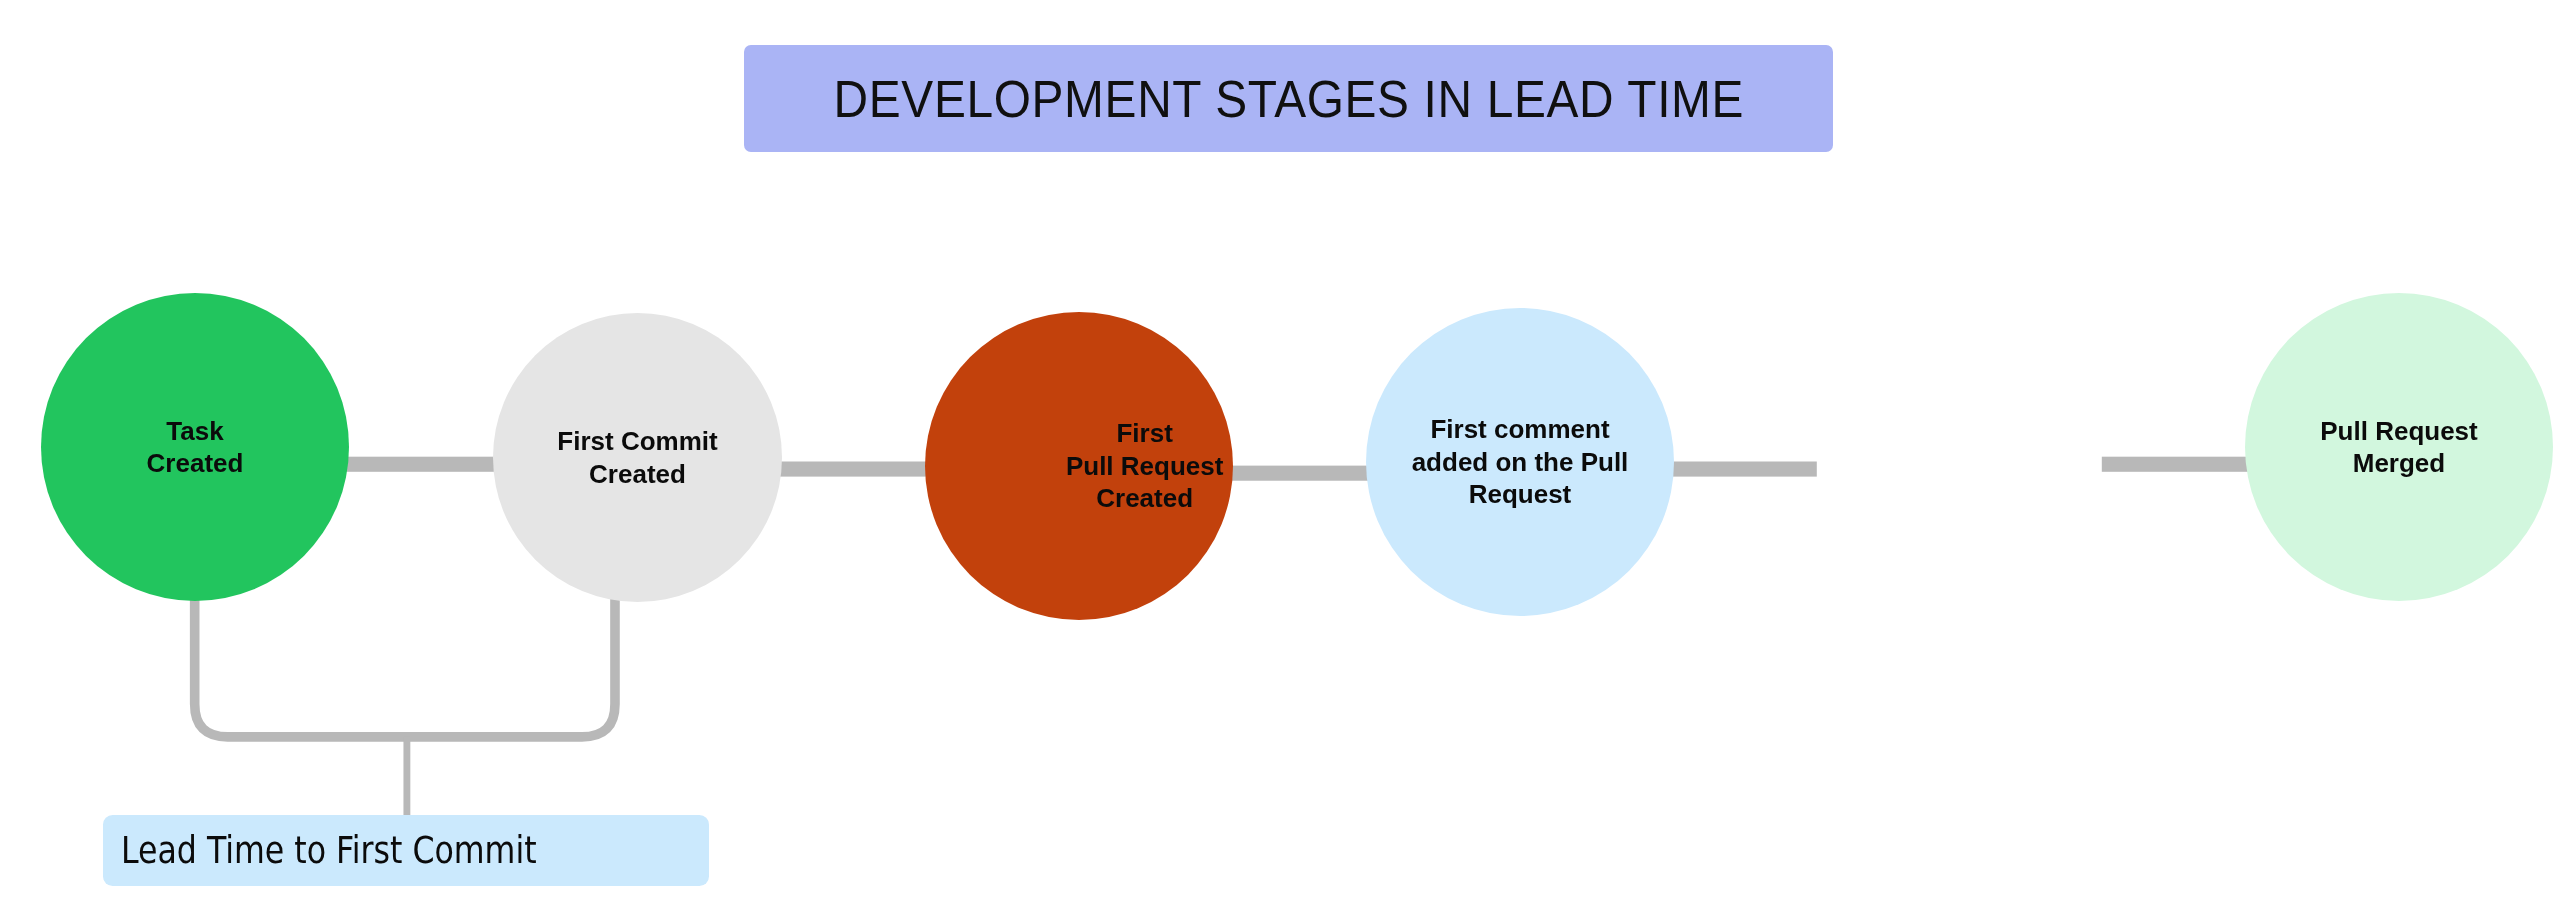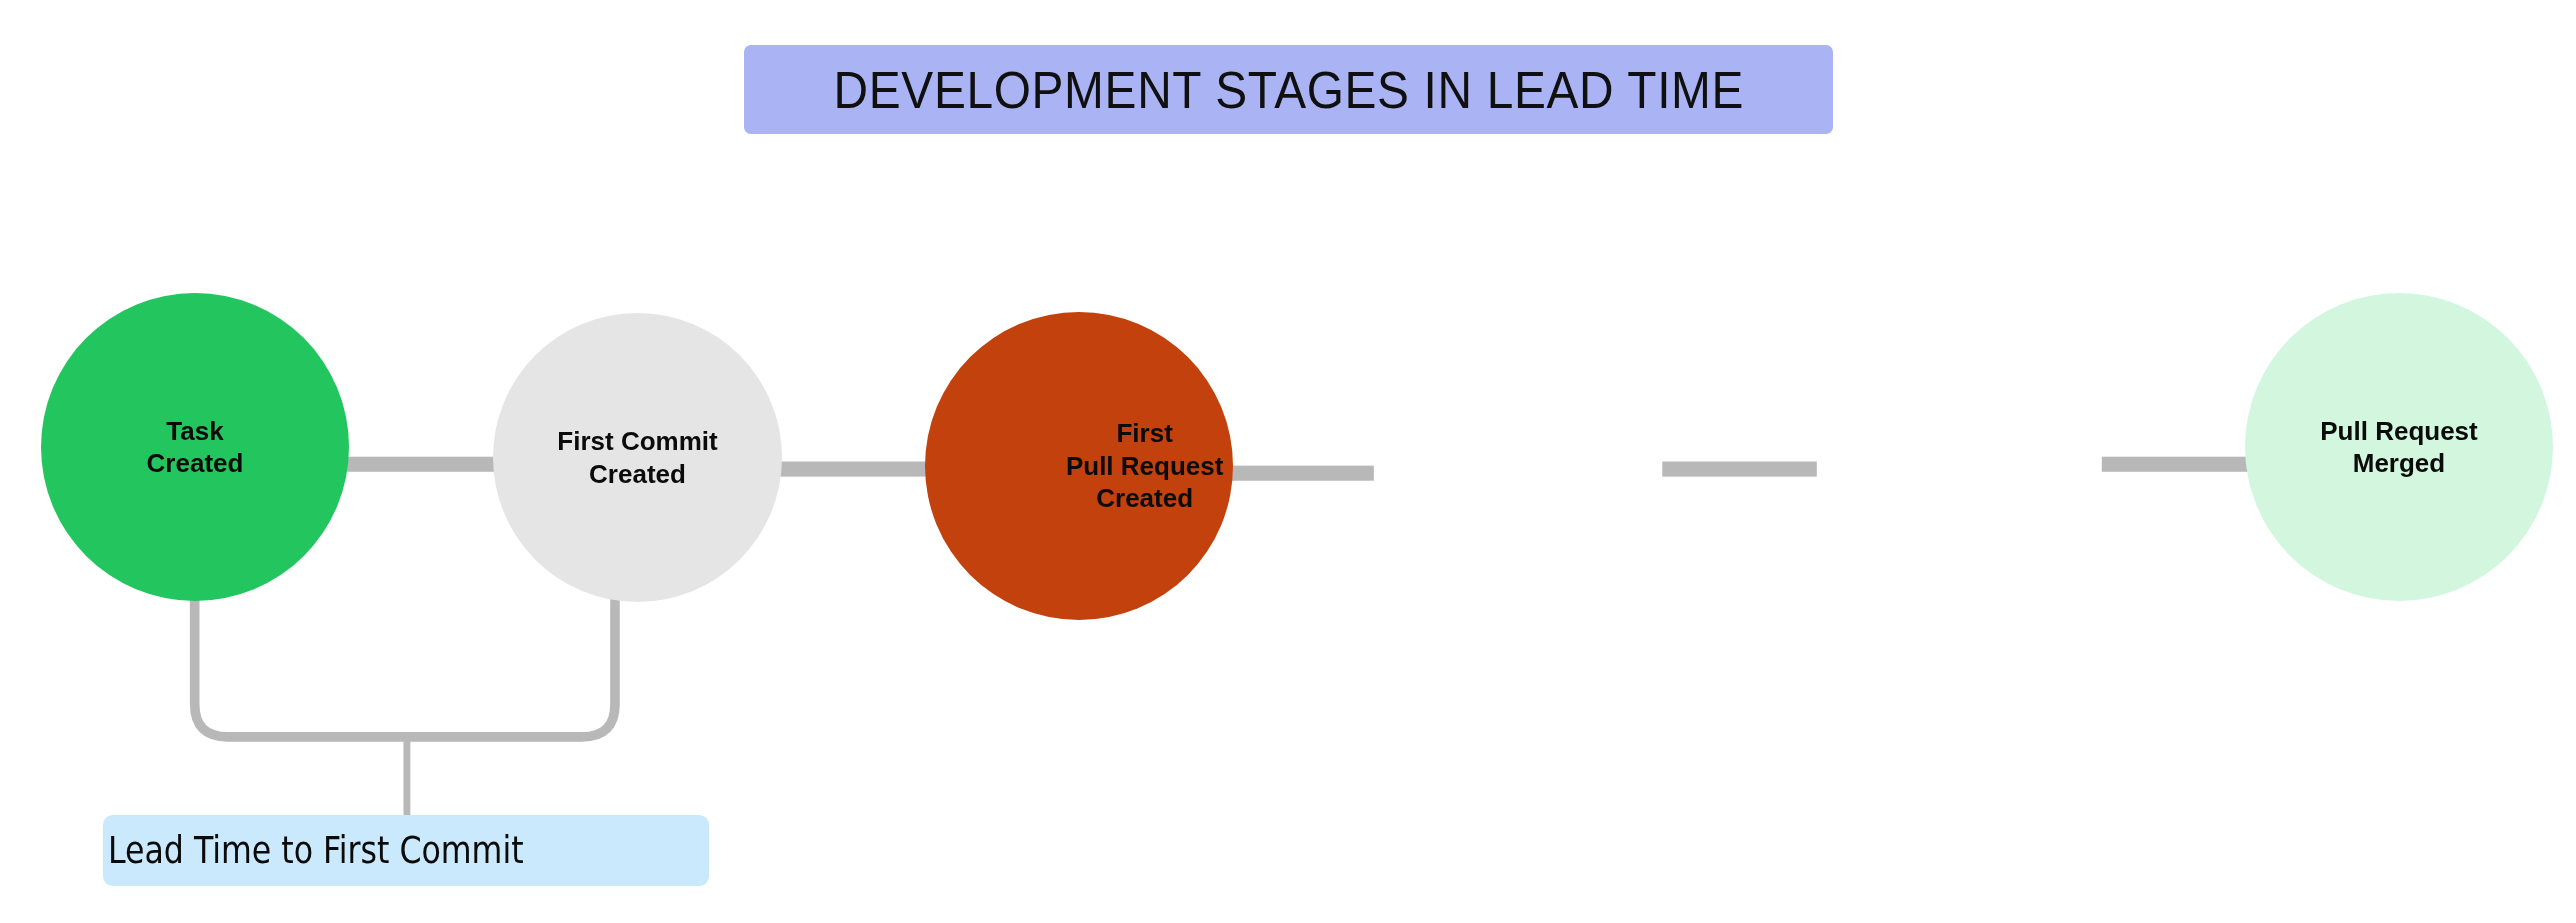"DEVELOPMENT STAGES IN LEAD TIME" #title-banner { height: 89px -> 107px }
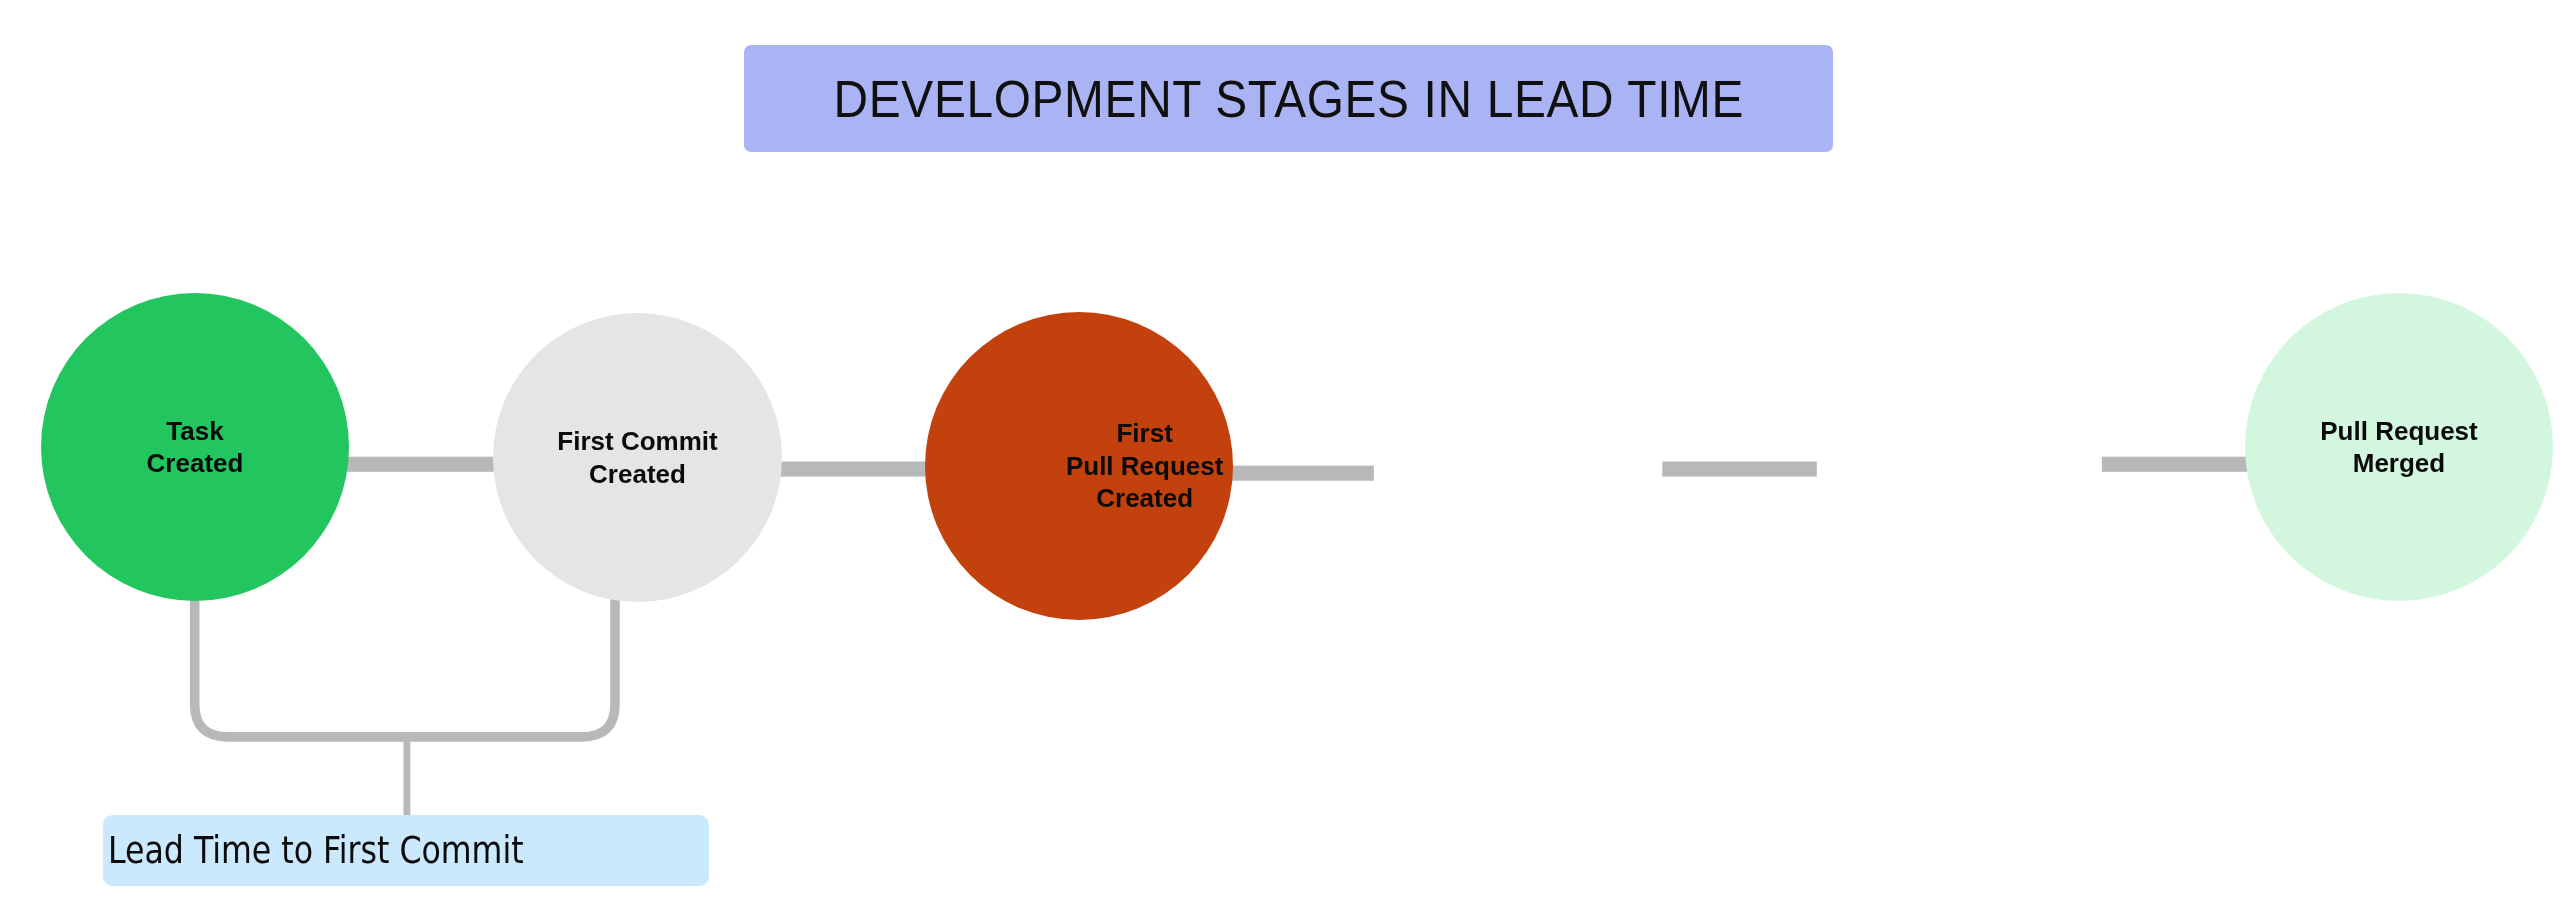"First comment" div.stage-node { html: none -> <div> <span>First comment added on the Pull Request</span> </div> }
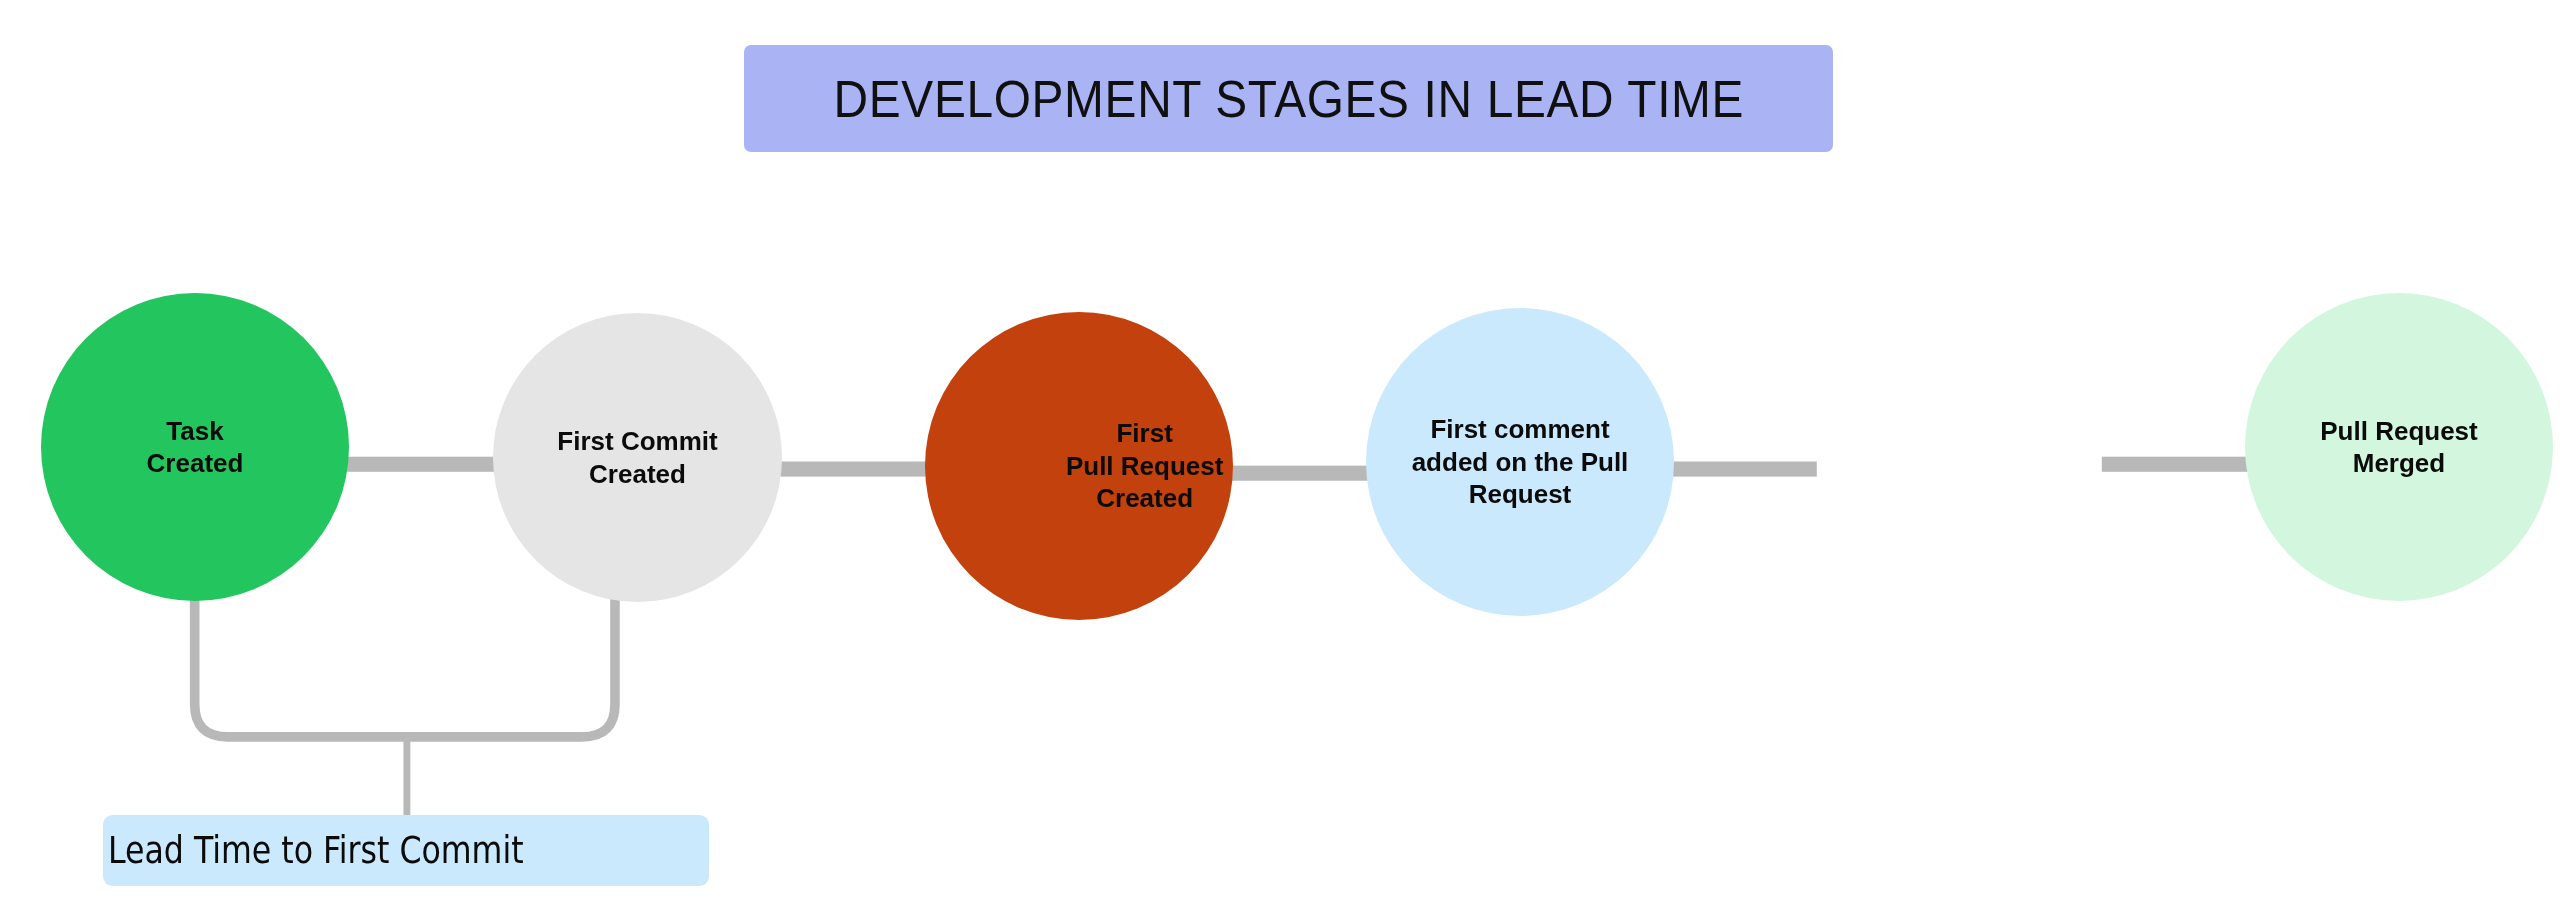"Lead Time to First Commit" #annotation-box { padding-left: 5px -> 18px }
